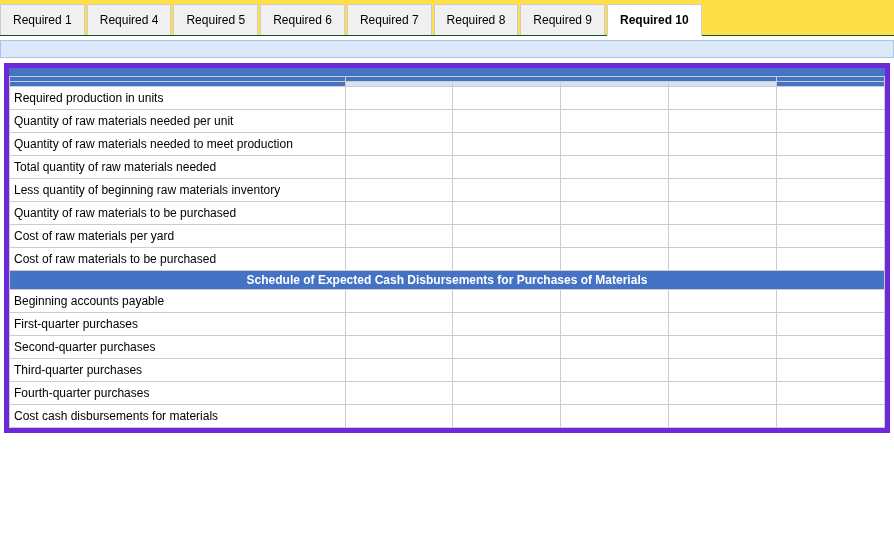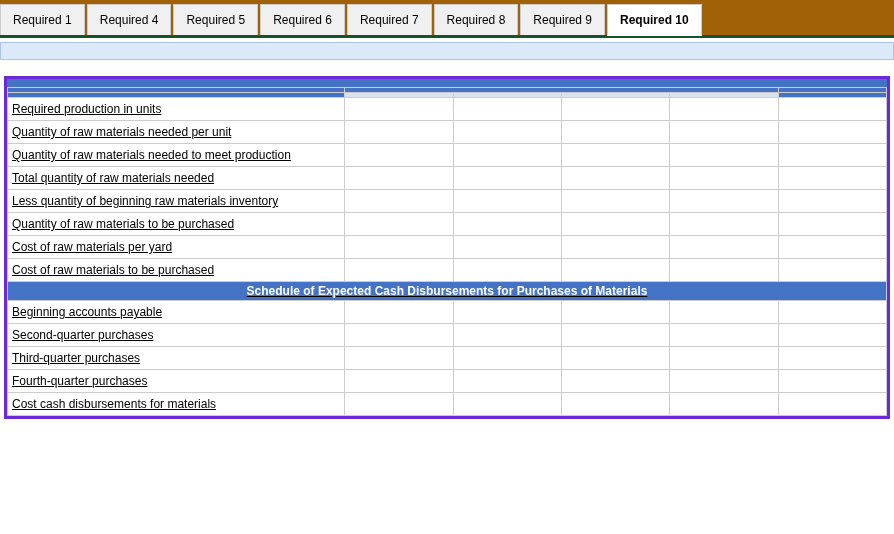"Required 1" .tabs { background: #a16207 -> #fde047; border-bottom: 3px solid #14532d -> 1px solid #14532d }
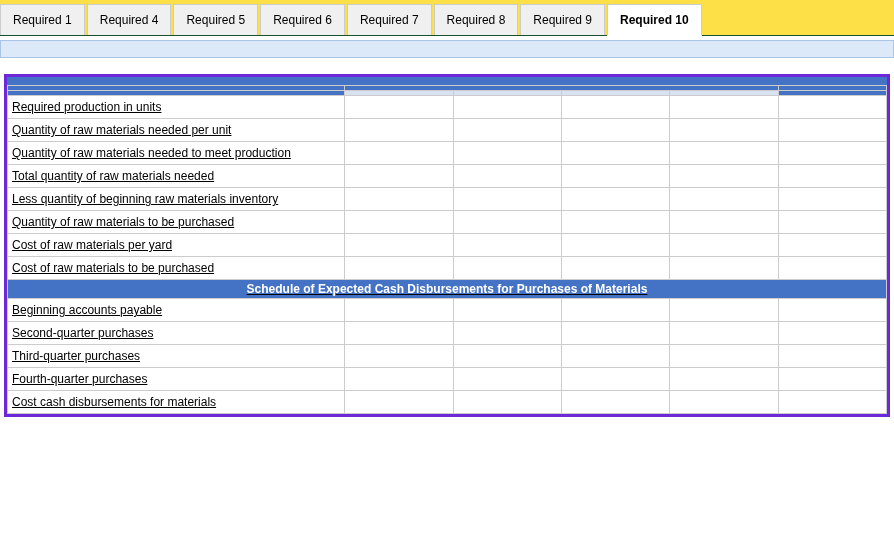"Required production in units" .table-container { border: 3px solid #6d28d9 -> 5px solid #6d28d9; margin: 16px 4px -> 5px 4px; text-decoration: underline -> none }
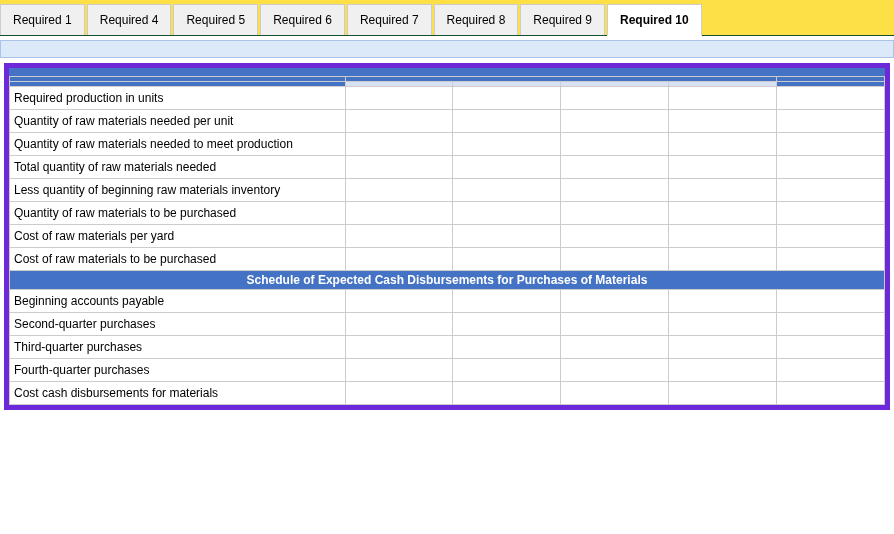"First-quarter purchases" tr { html: none -> <tr> <td>First-quarter purchases</td> <td><input></td> <td><input></td> <td><input></td> <td><input></td> <td><input></td> </tr> }
